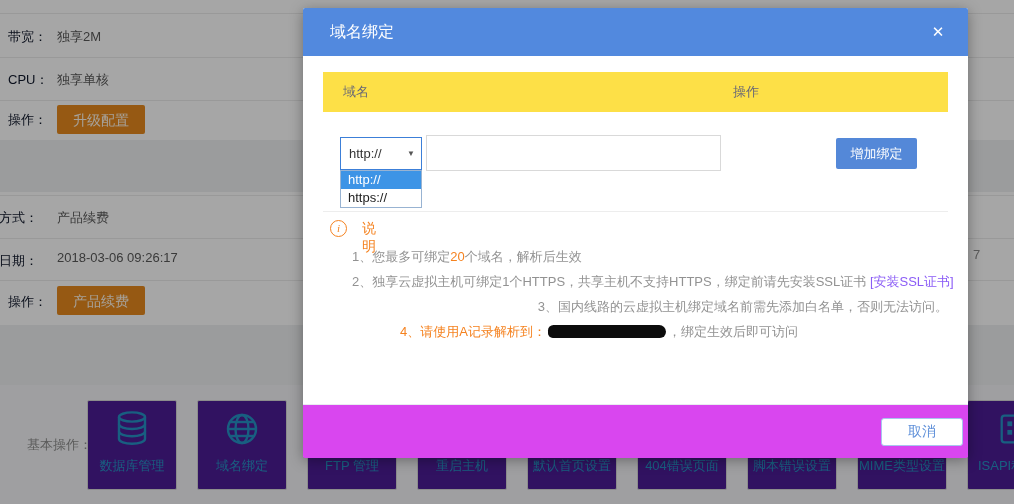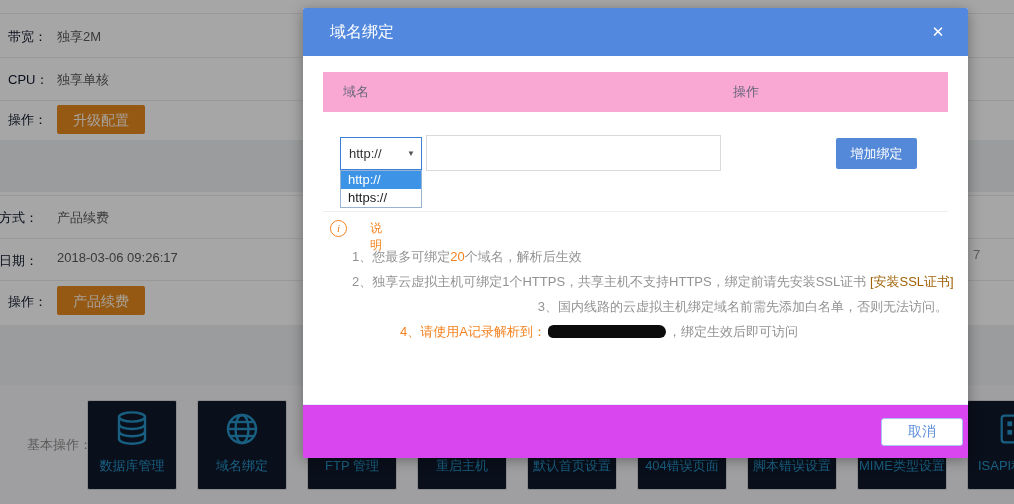"域名" #thead { background: #f9a8d4 -> #fde047 }
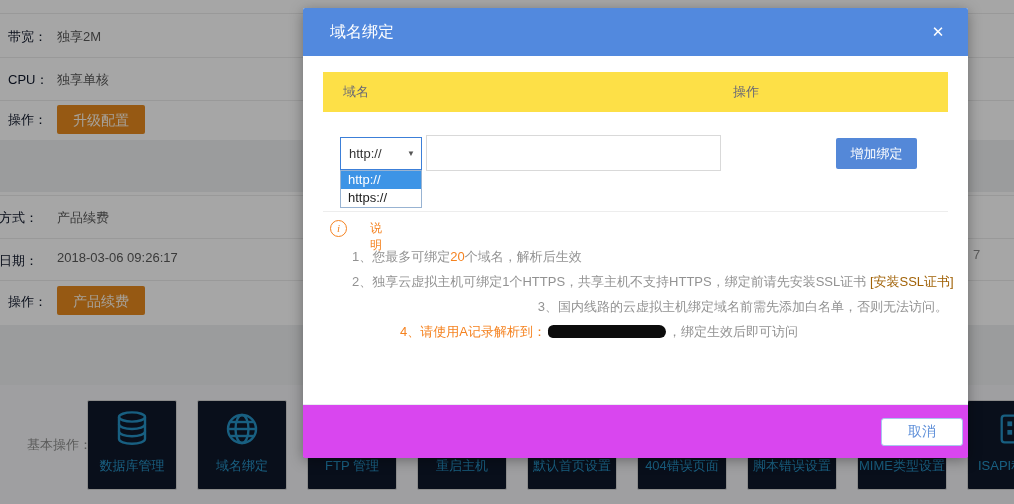"说明" .notice-title { font-size: 12px -> 14px; left: 40px -> 32px }
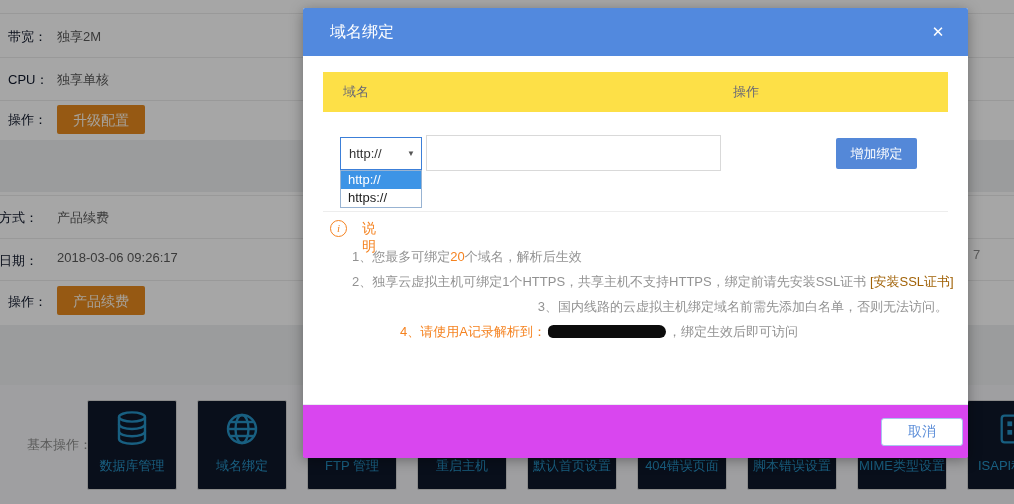"[安装SSL证书]" .link-blue { color: #a16207 -> #8b5cf6 }
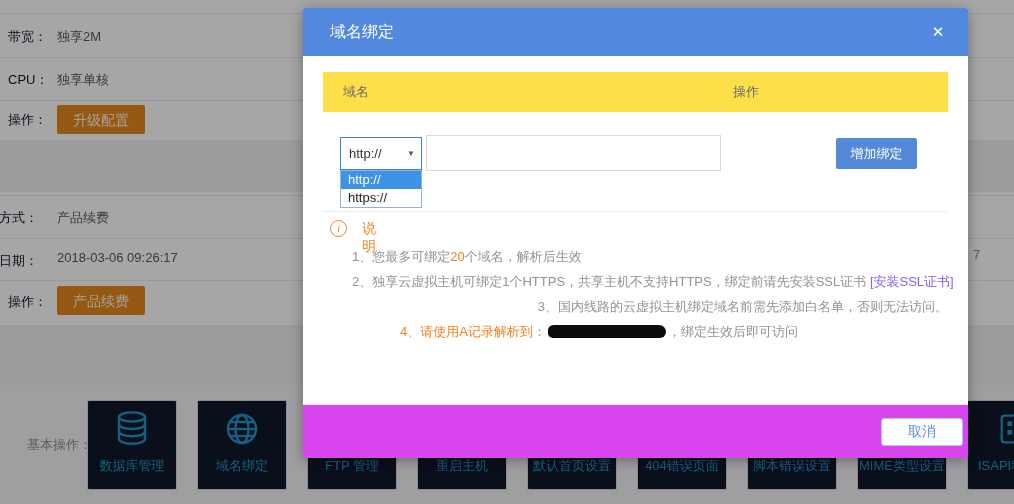"数据库管理" .tile { background: #0f172a -> #4c1d95 }
